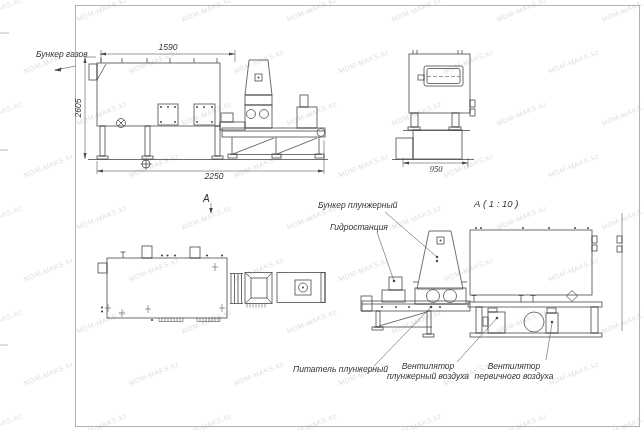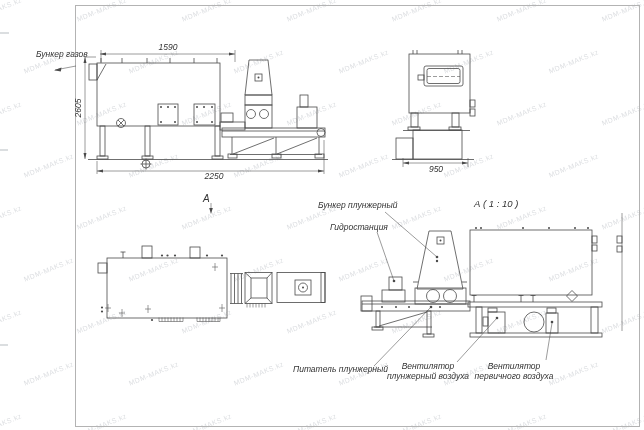"950" span.lbl { font-family: none -> Liberation Serif, serif }
